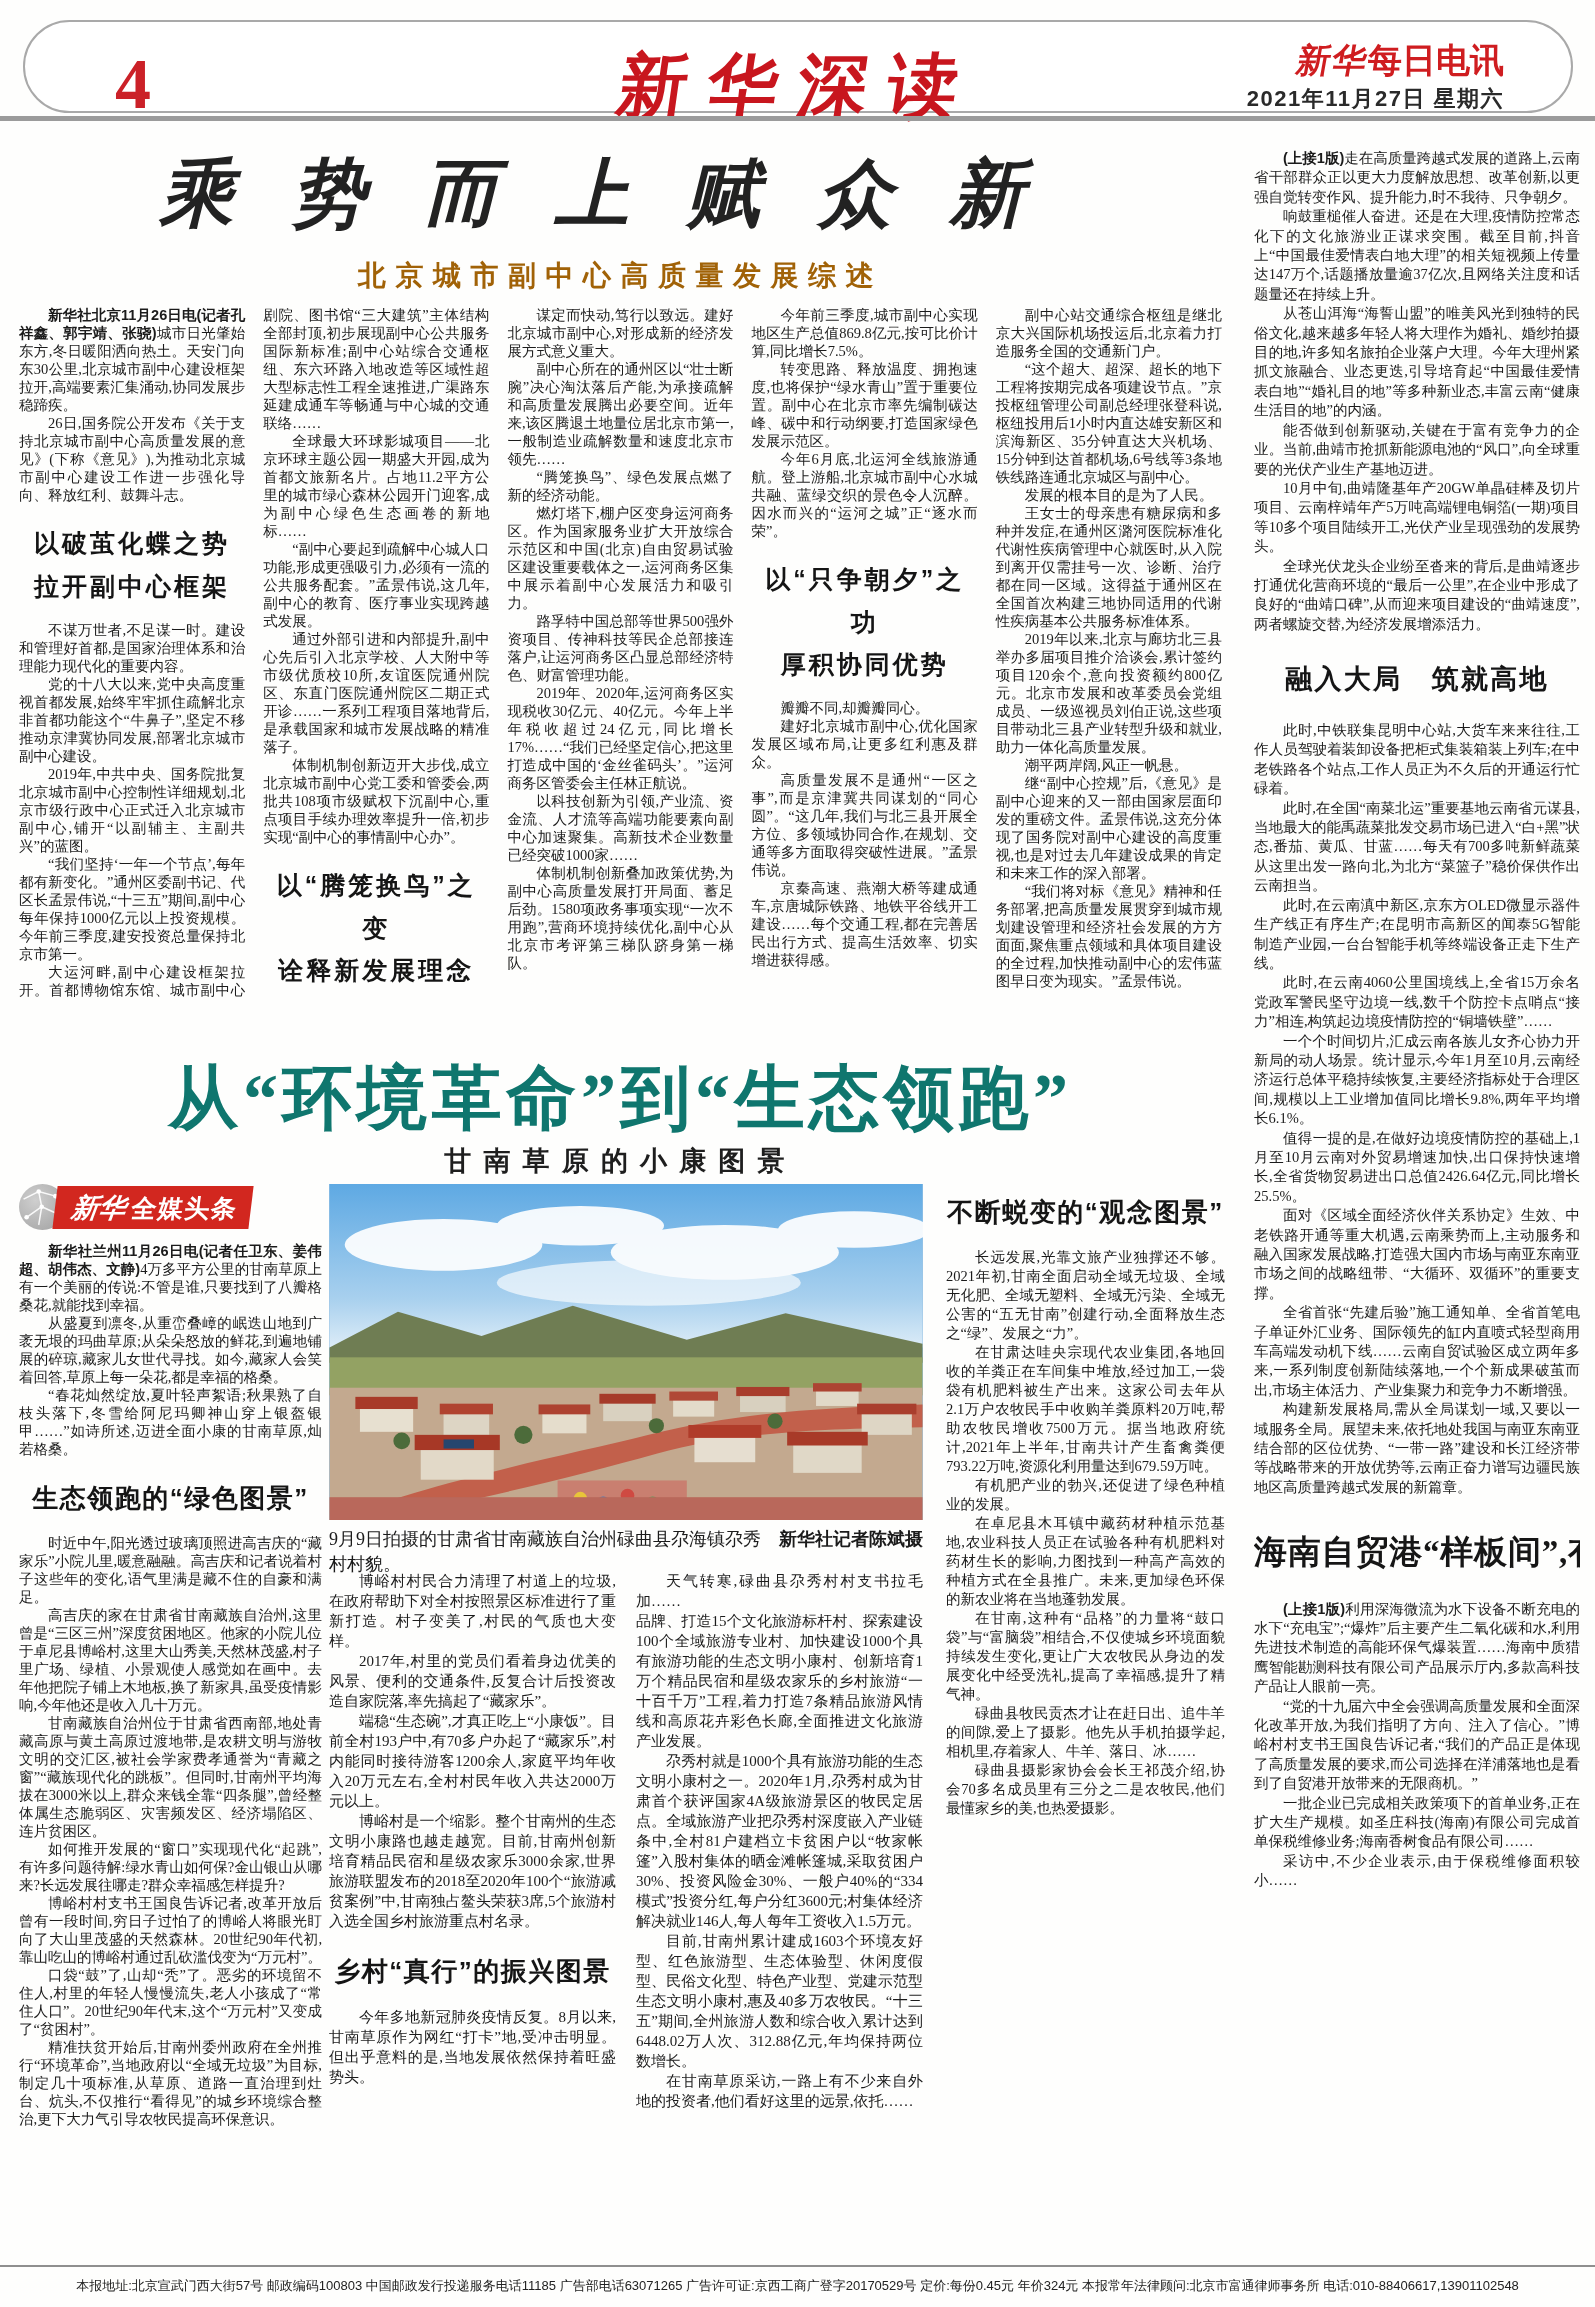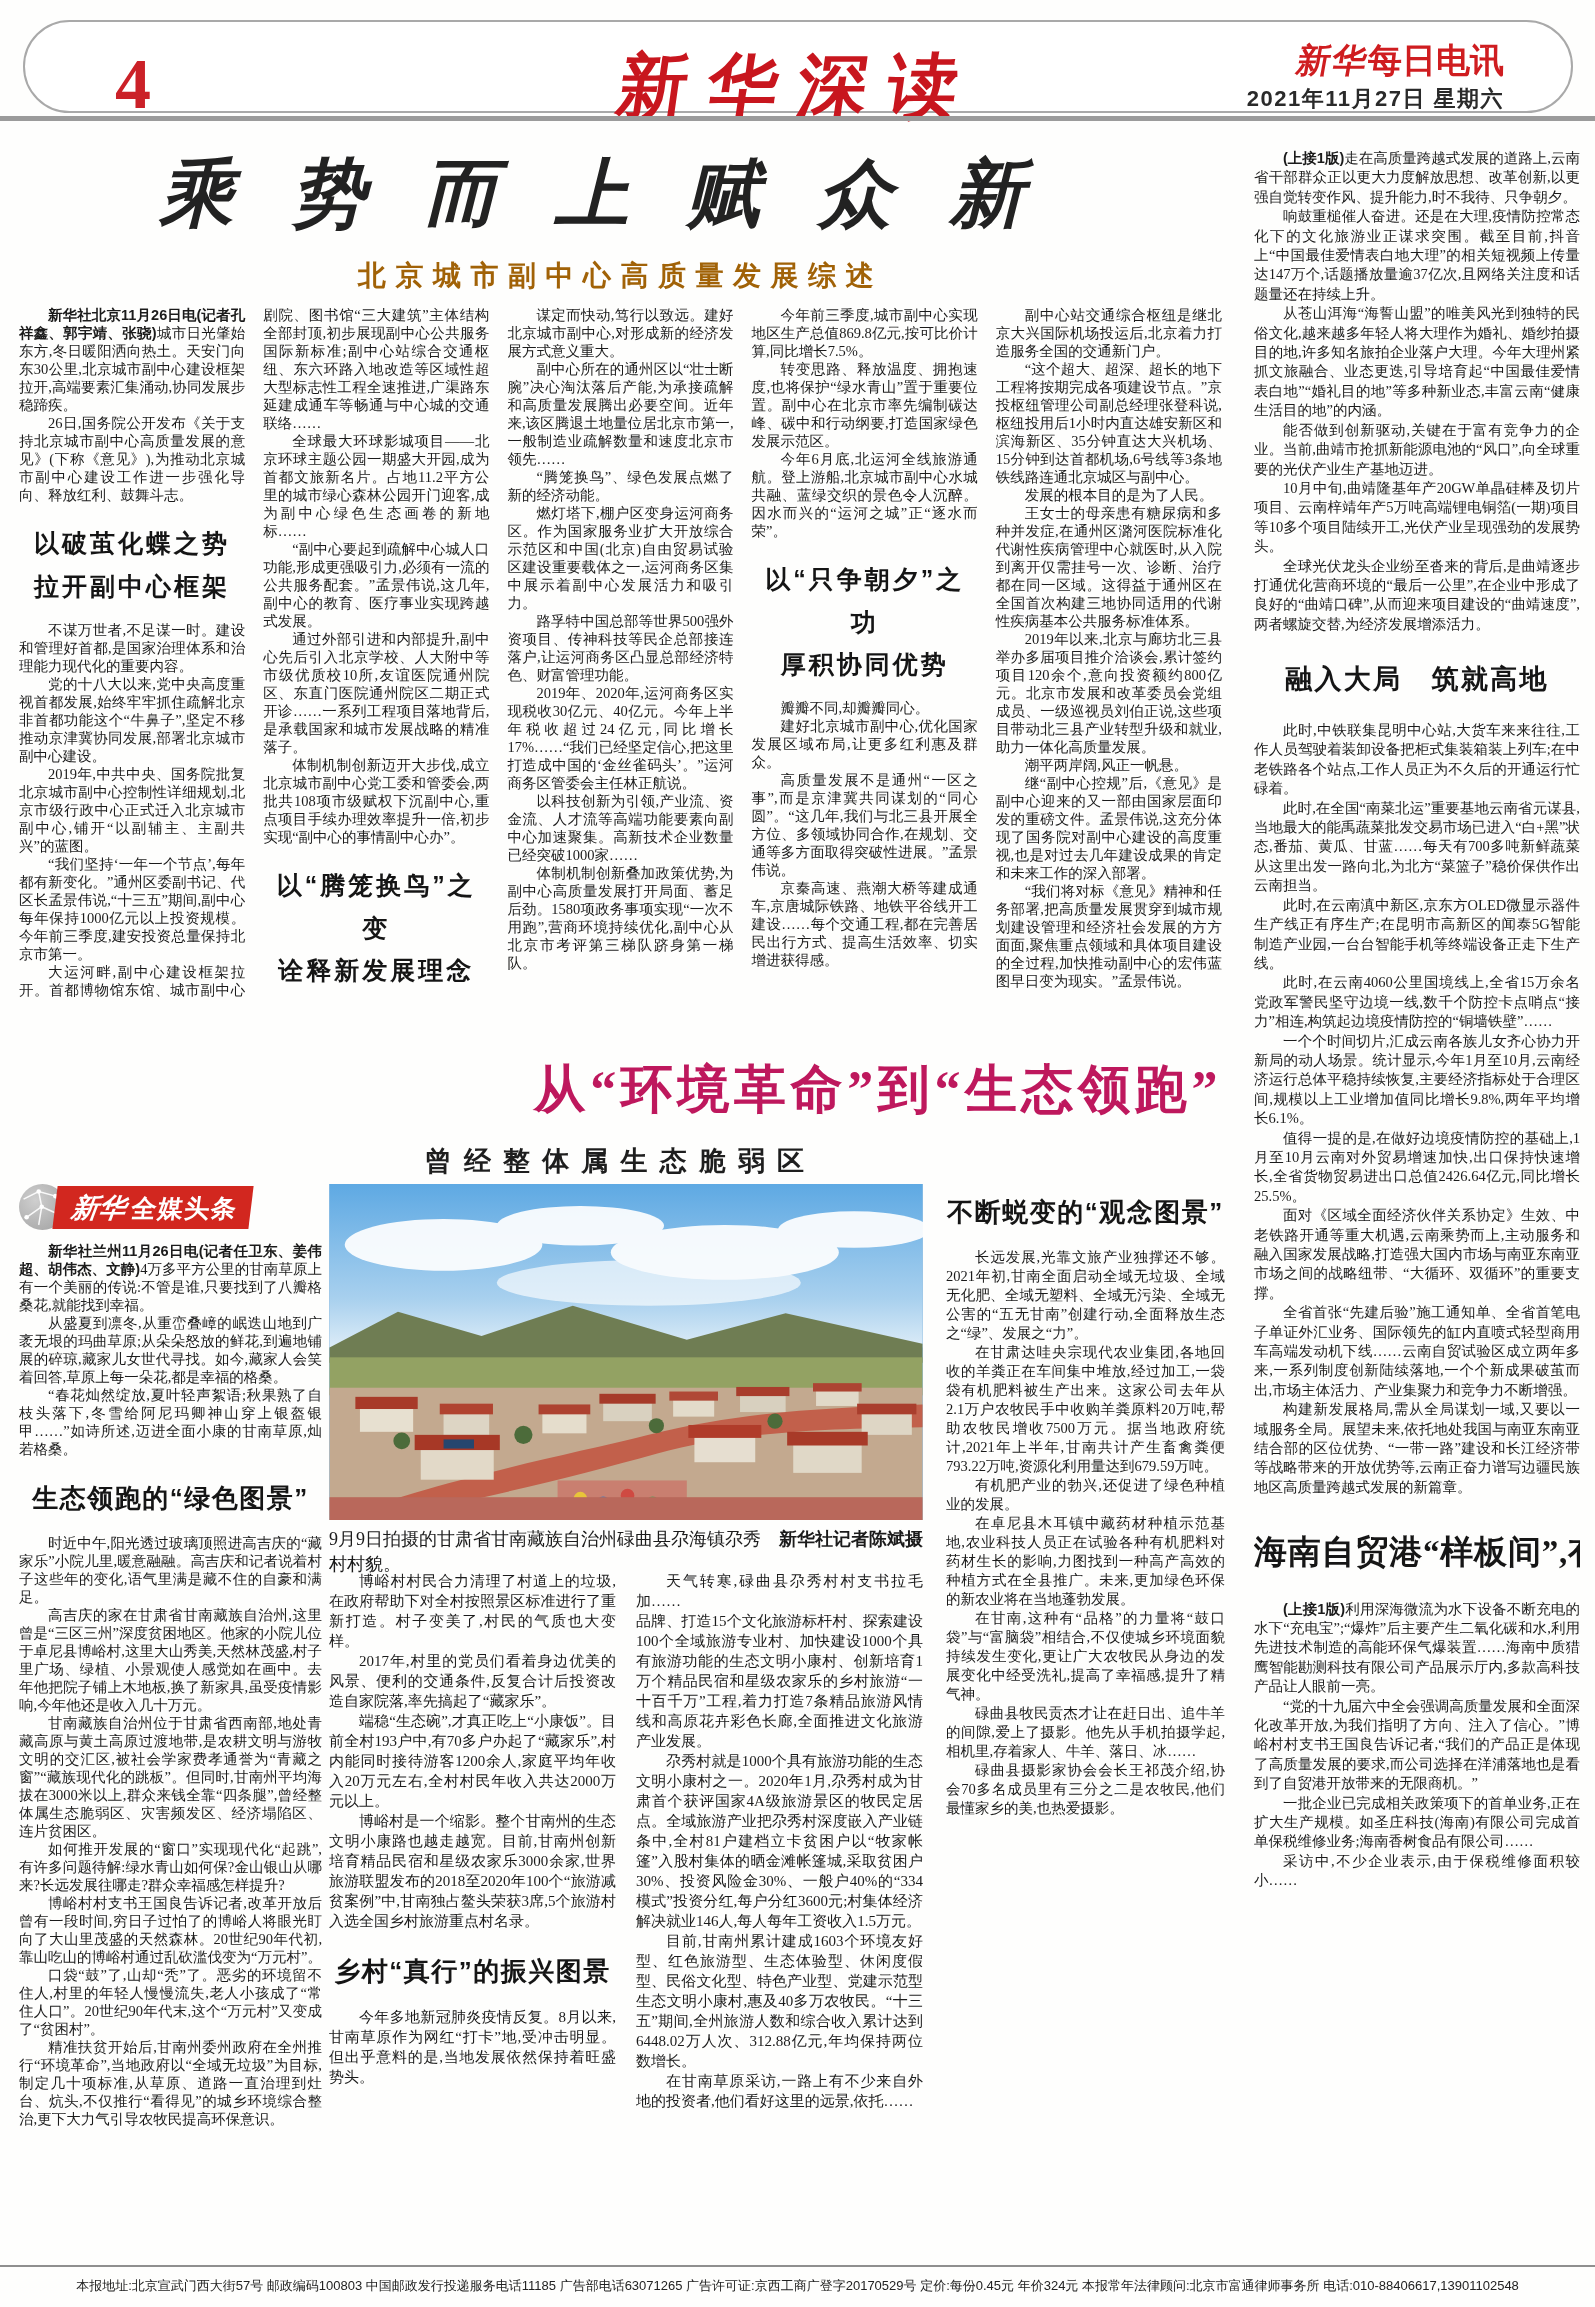"从“环境革命”到“生态领跑”" .a2-headline { color: #be185d -> #0f766e; font-size: 52px -> 70px; text-align: right -> center }
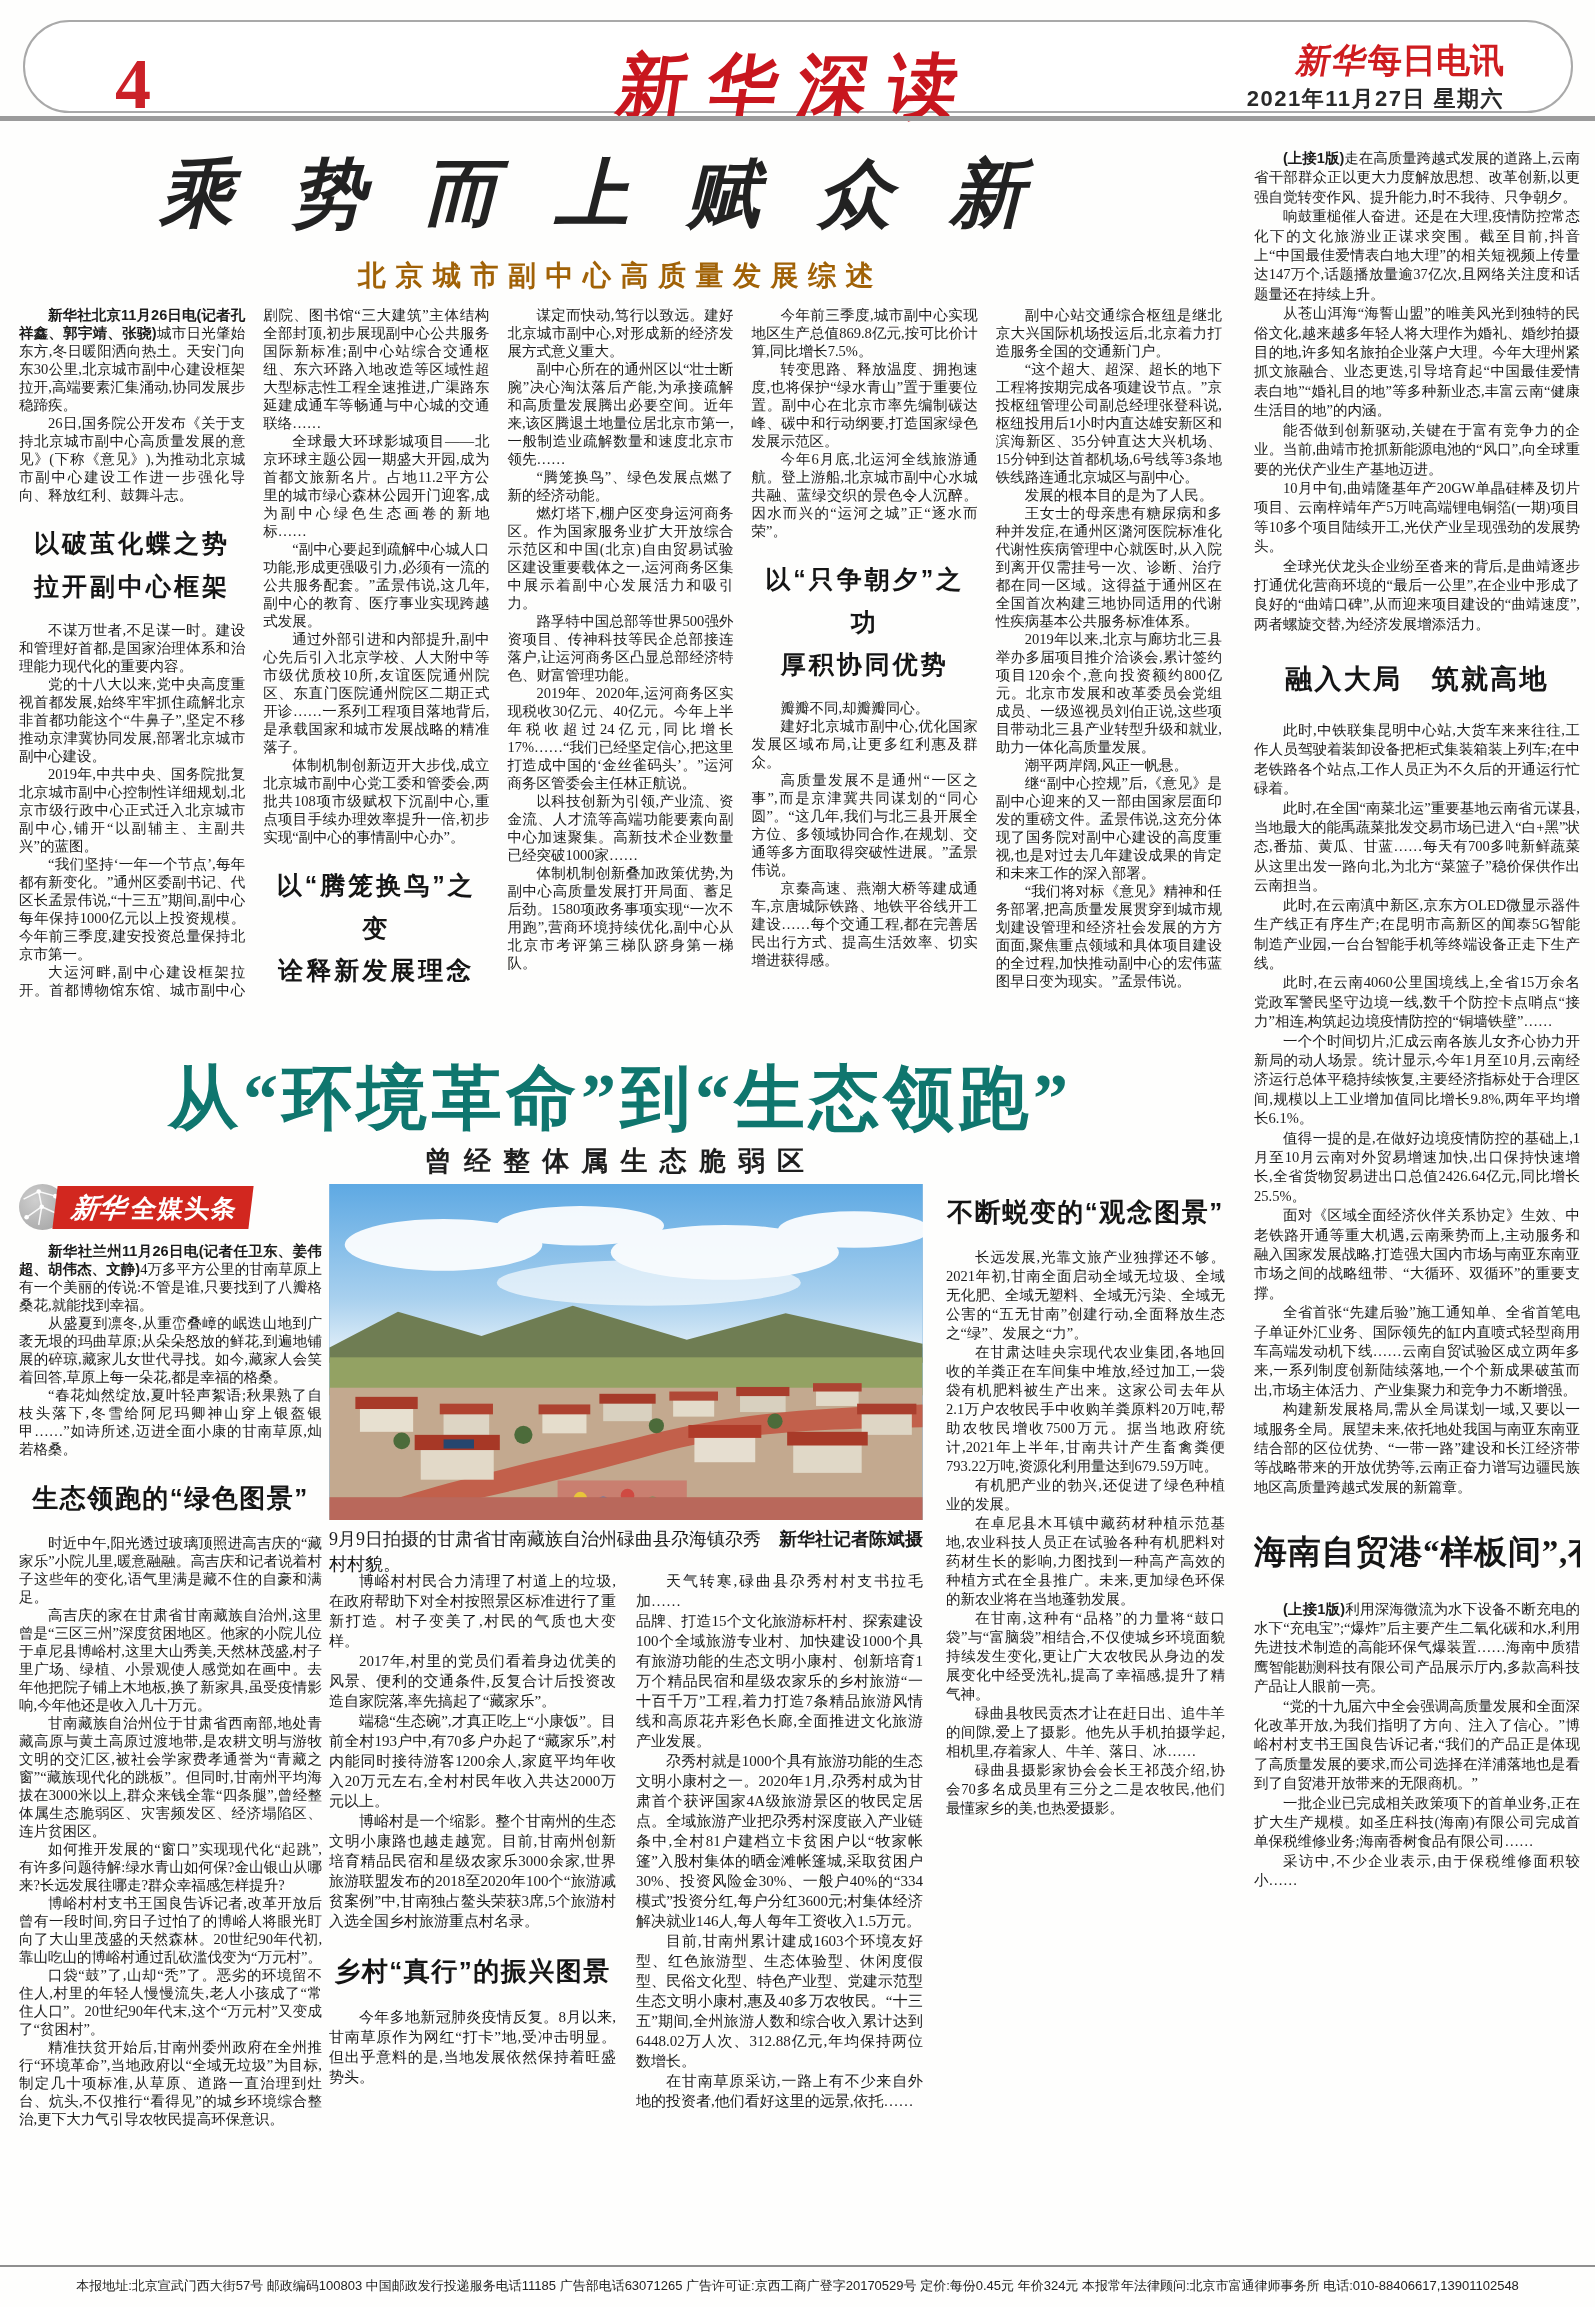"曾经整体属生态脆弱区" div.a2-subtitle { text: 曾经整体属生态脆弱区 -> 甘南草原的小康图景 }
